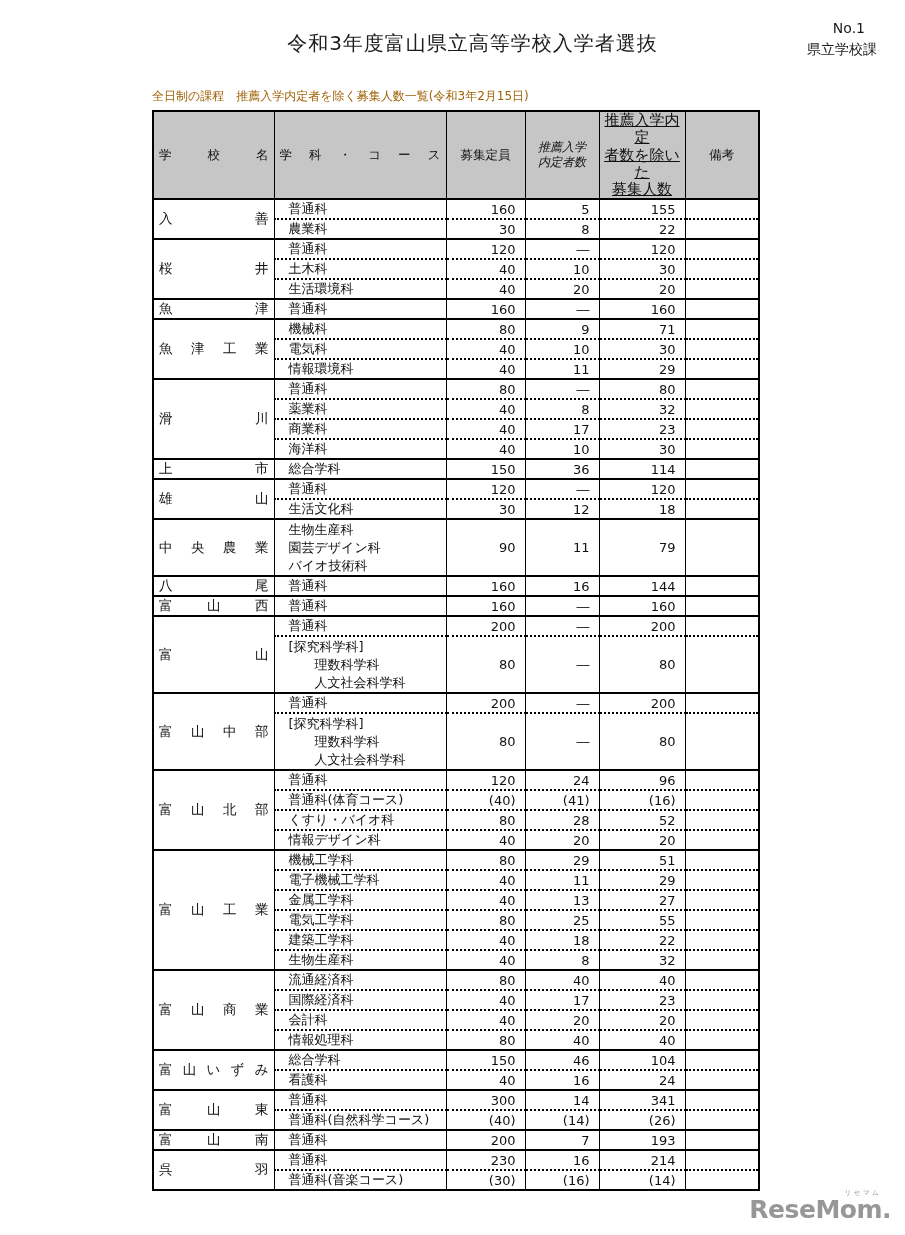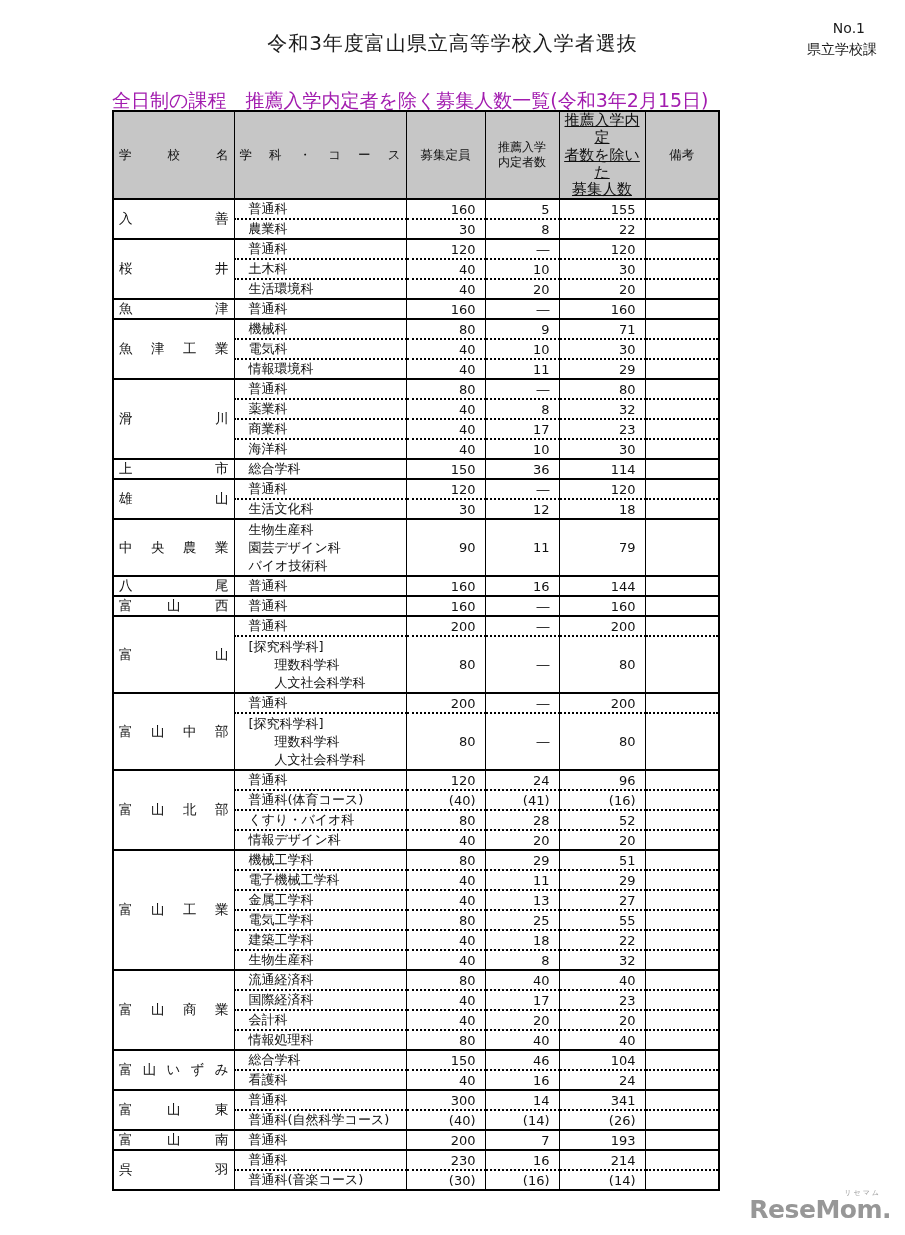"令和3年度富山県立高等学校入学者選抜" .page { margin-left: none -> 40px }
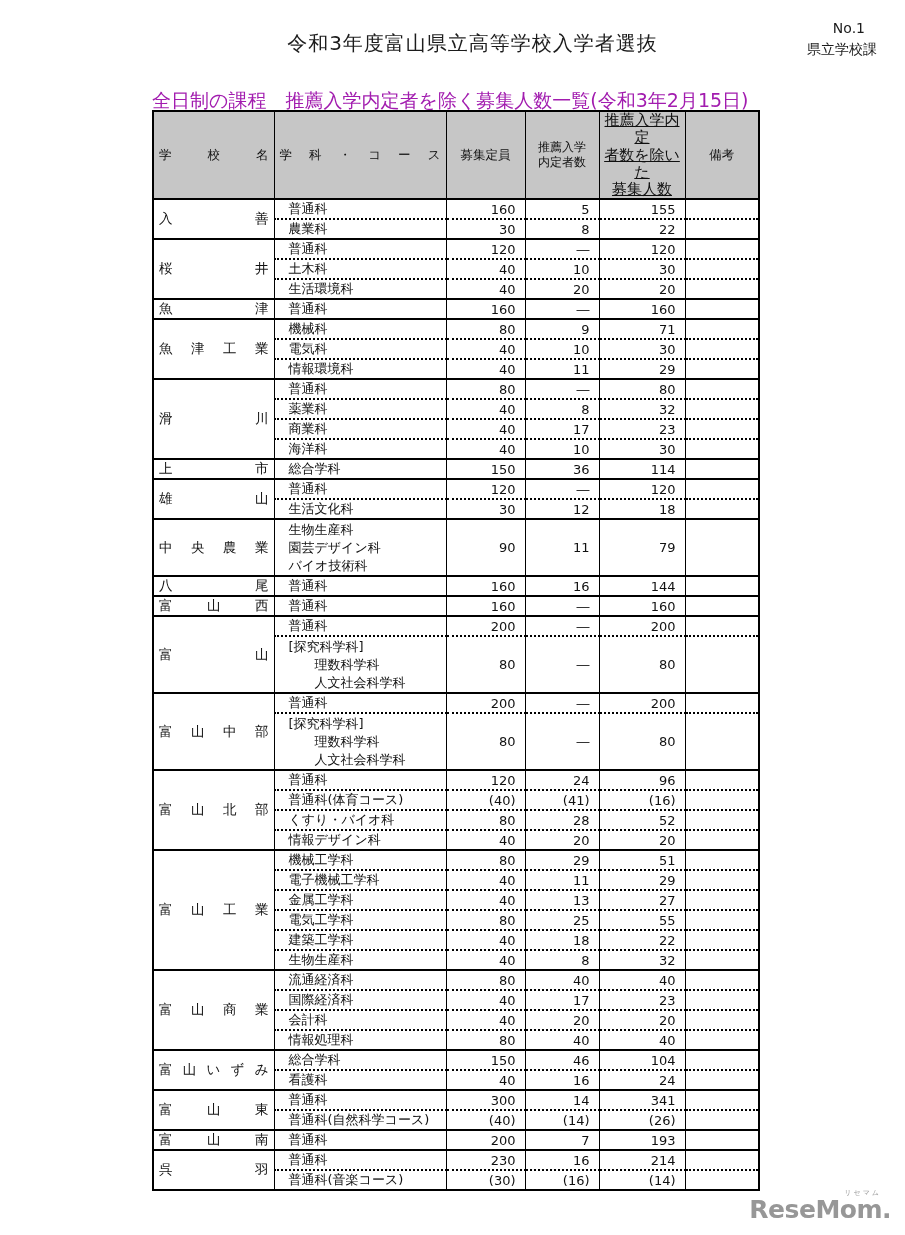"全日制の課程 推薦入学内定者を除く募集人数一覧(令和3年2月15日)" .subtitle { color: #a21caf -> #a16207; font-size: 19px -> 12px }
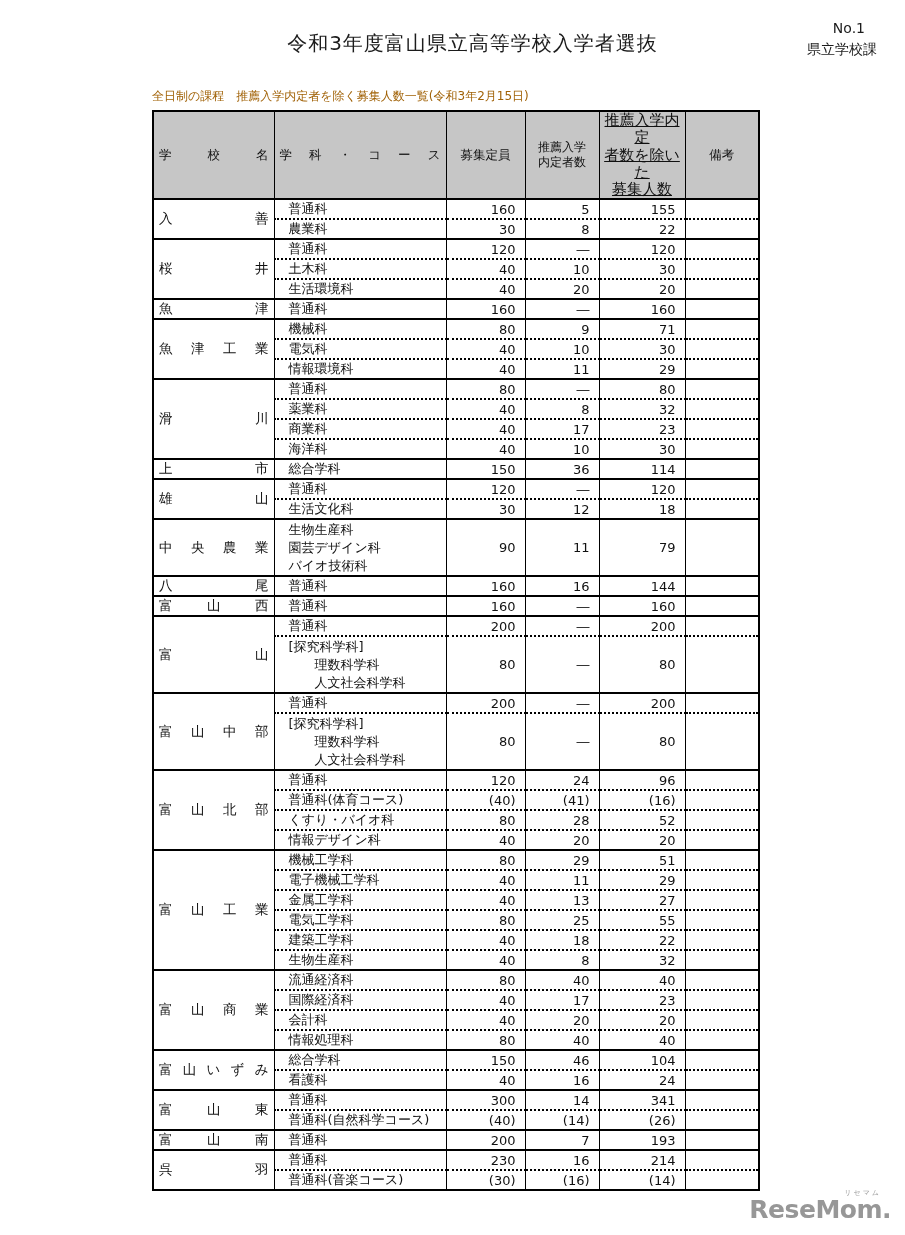"推薦入学" thead th .lines2 { font-style: none -> italic }
